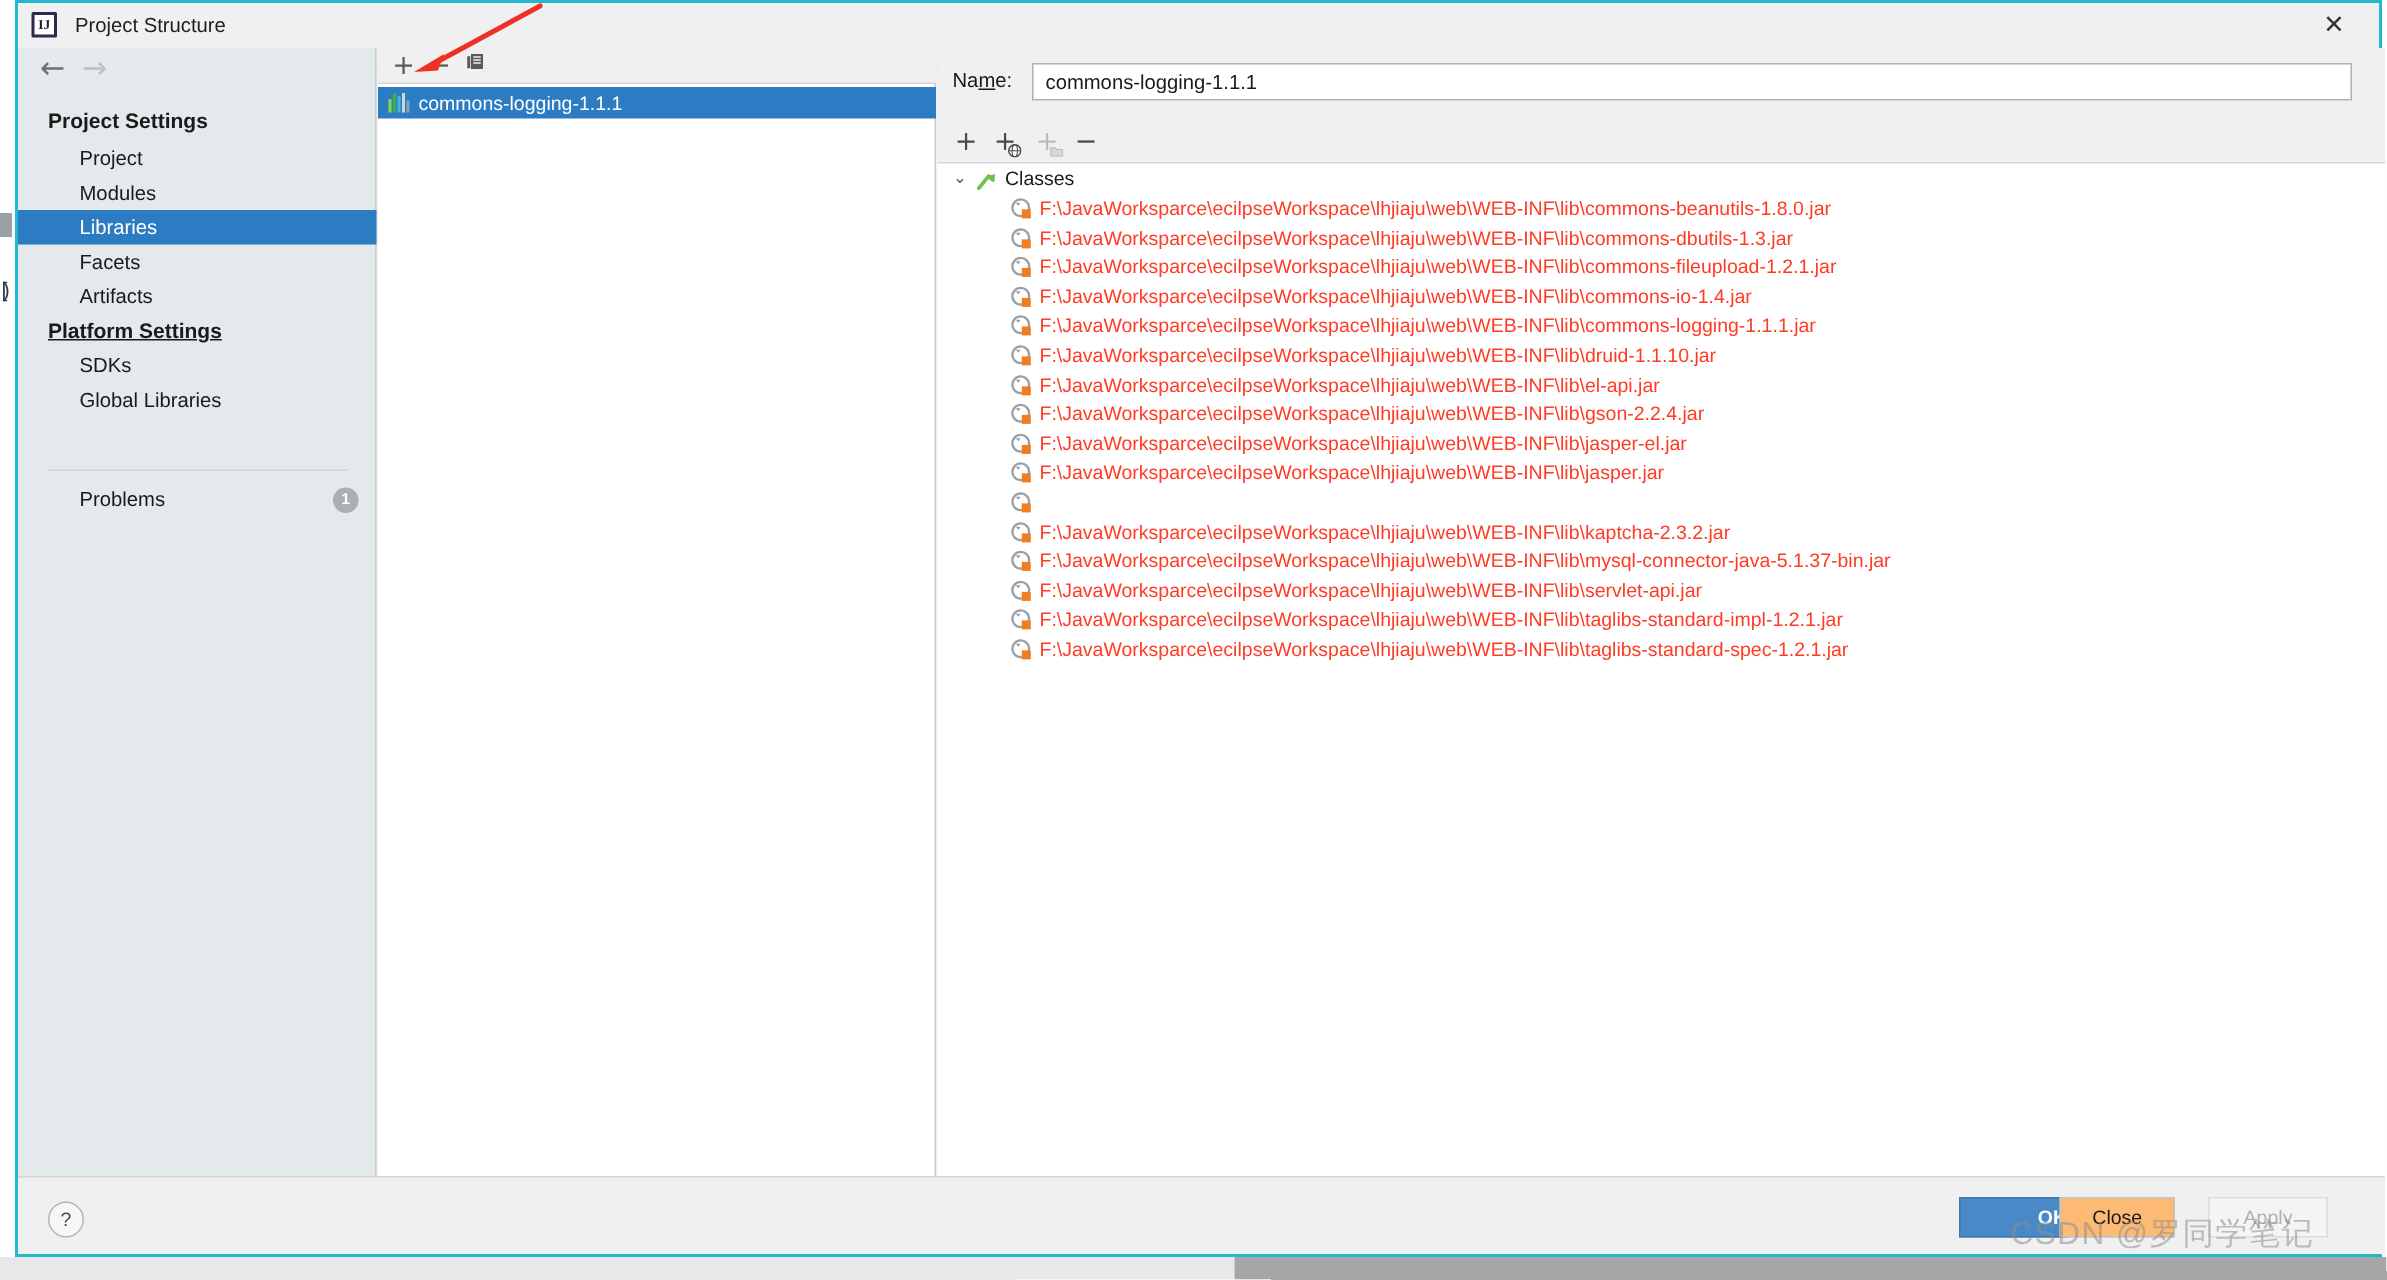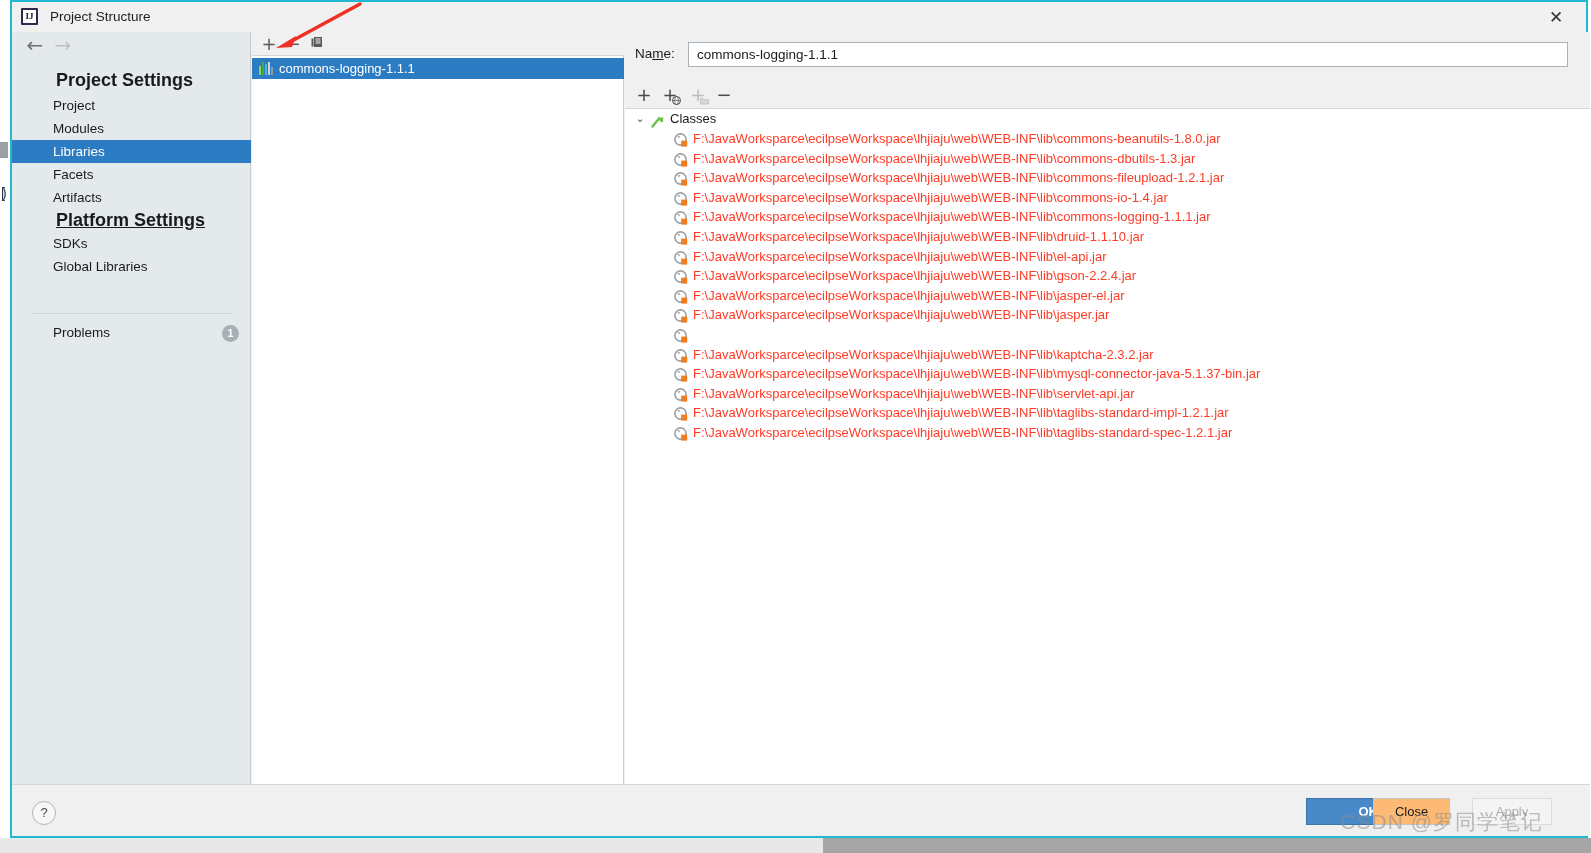"Project Settings" .side-group { font-size: 18px -> 14px; margin-left: 24px -> none }
